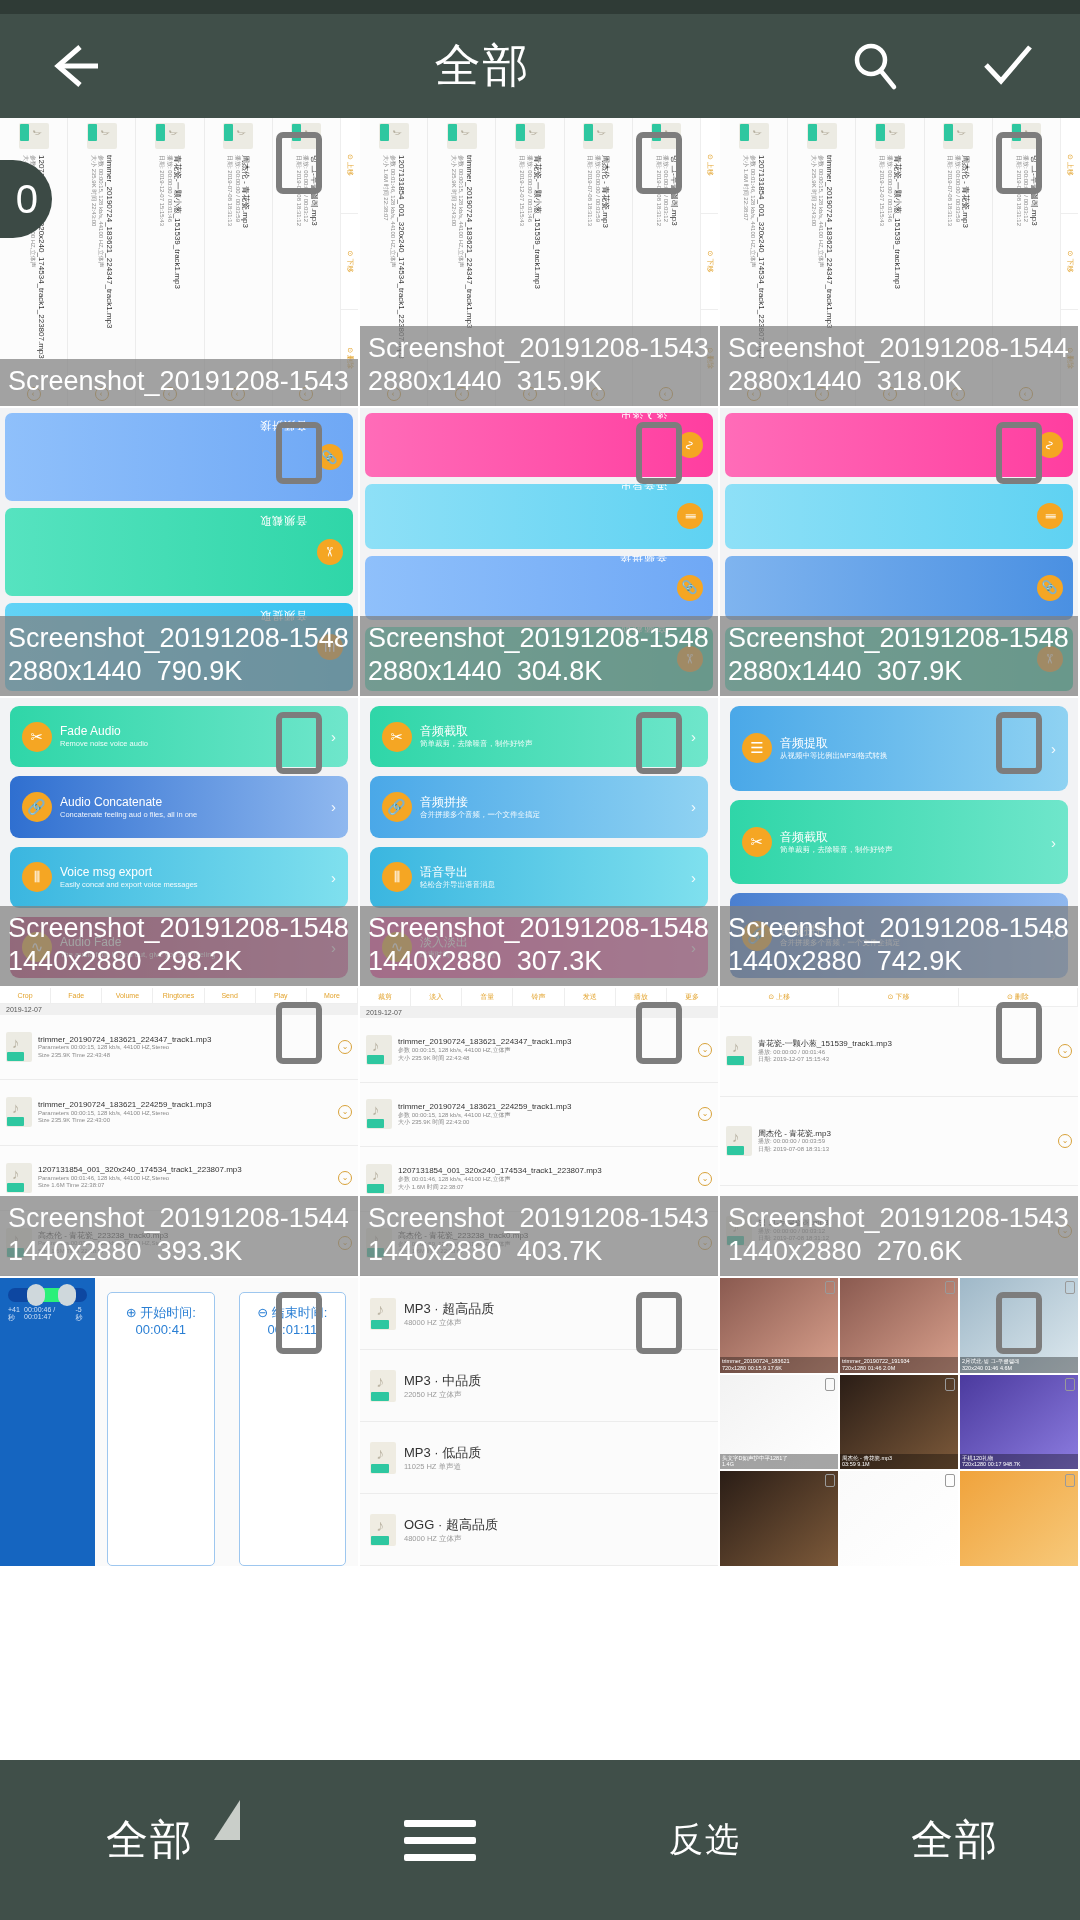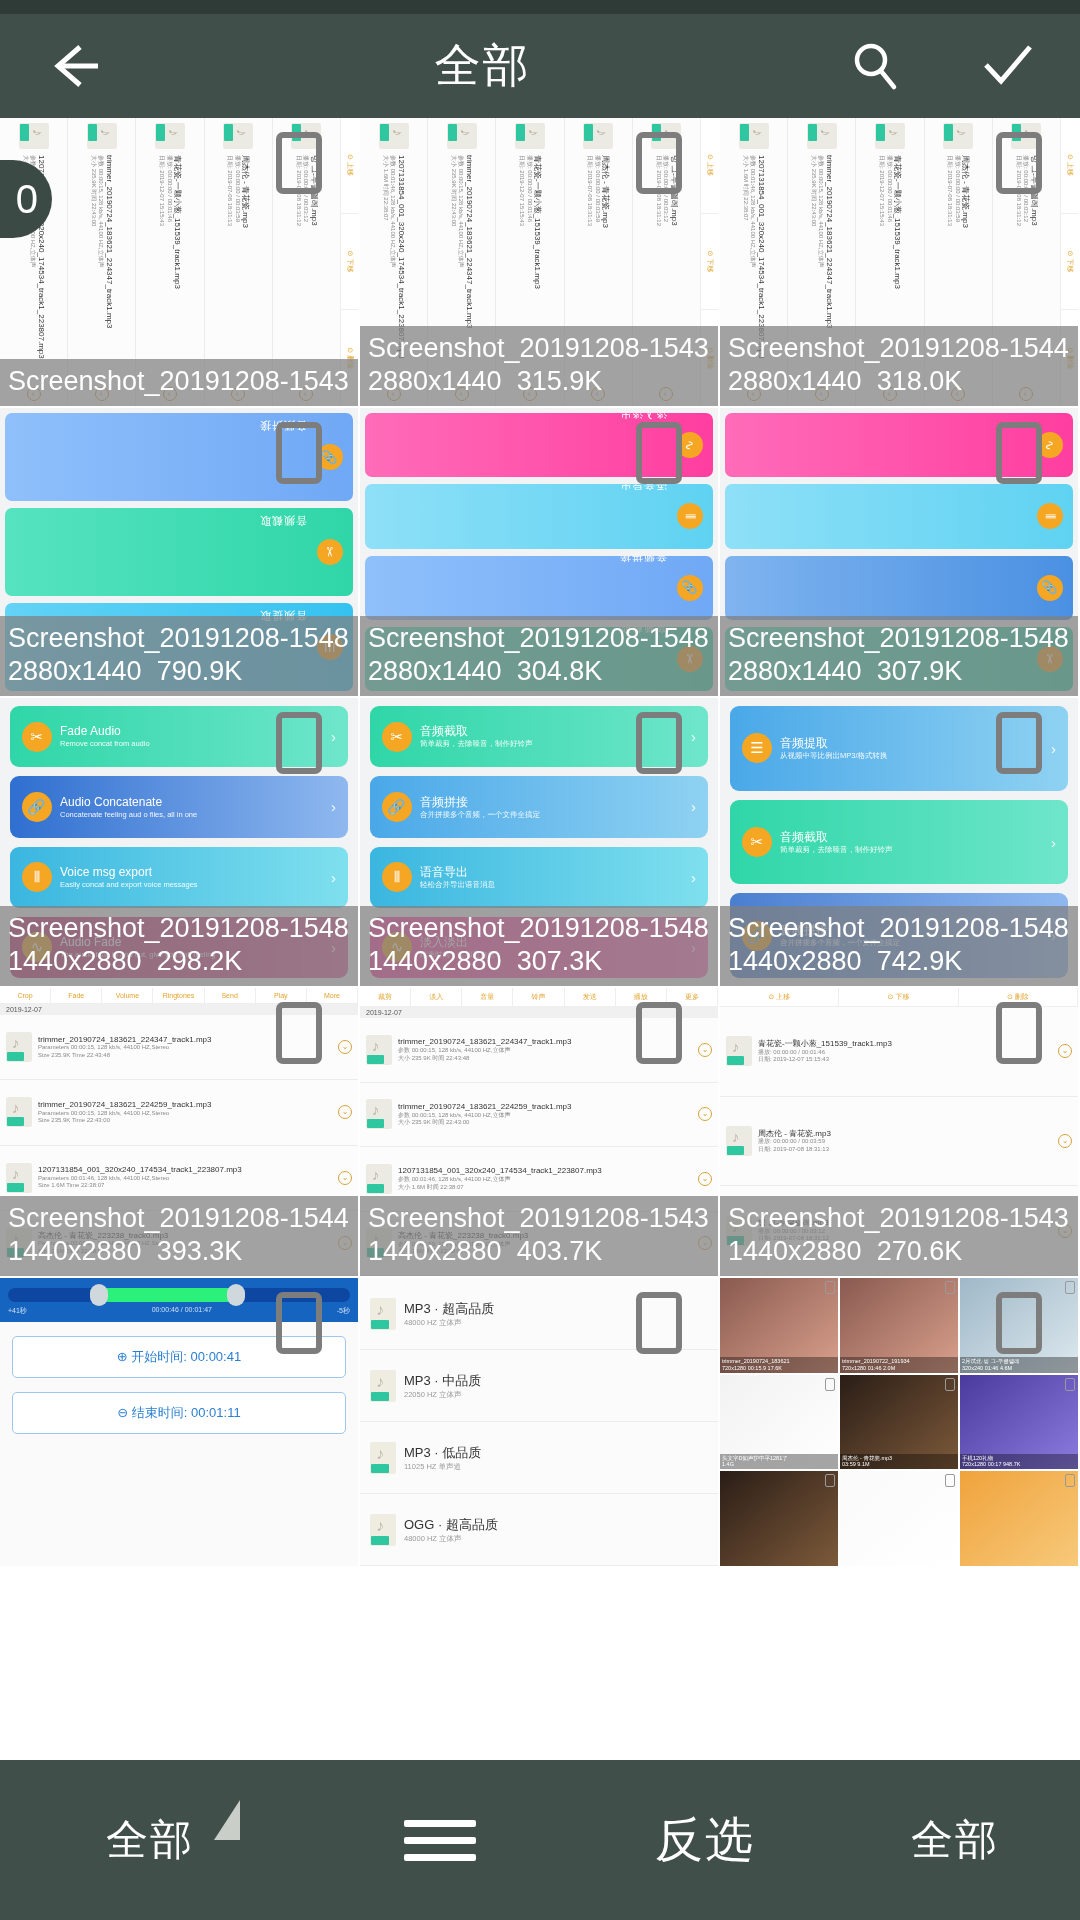"Remove concat from audio" div.csub { text: concat from -> noise voice }
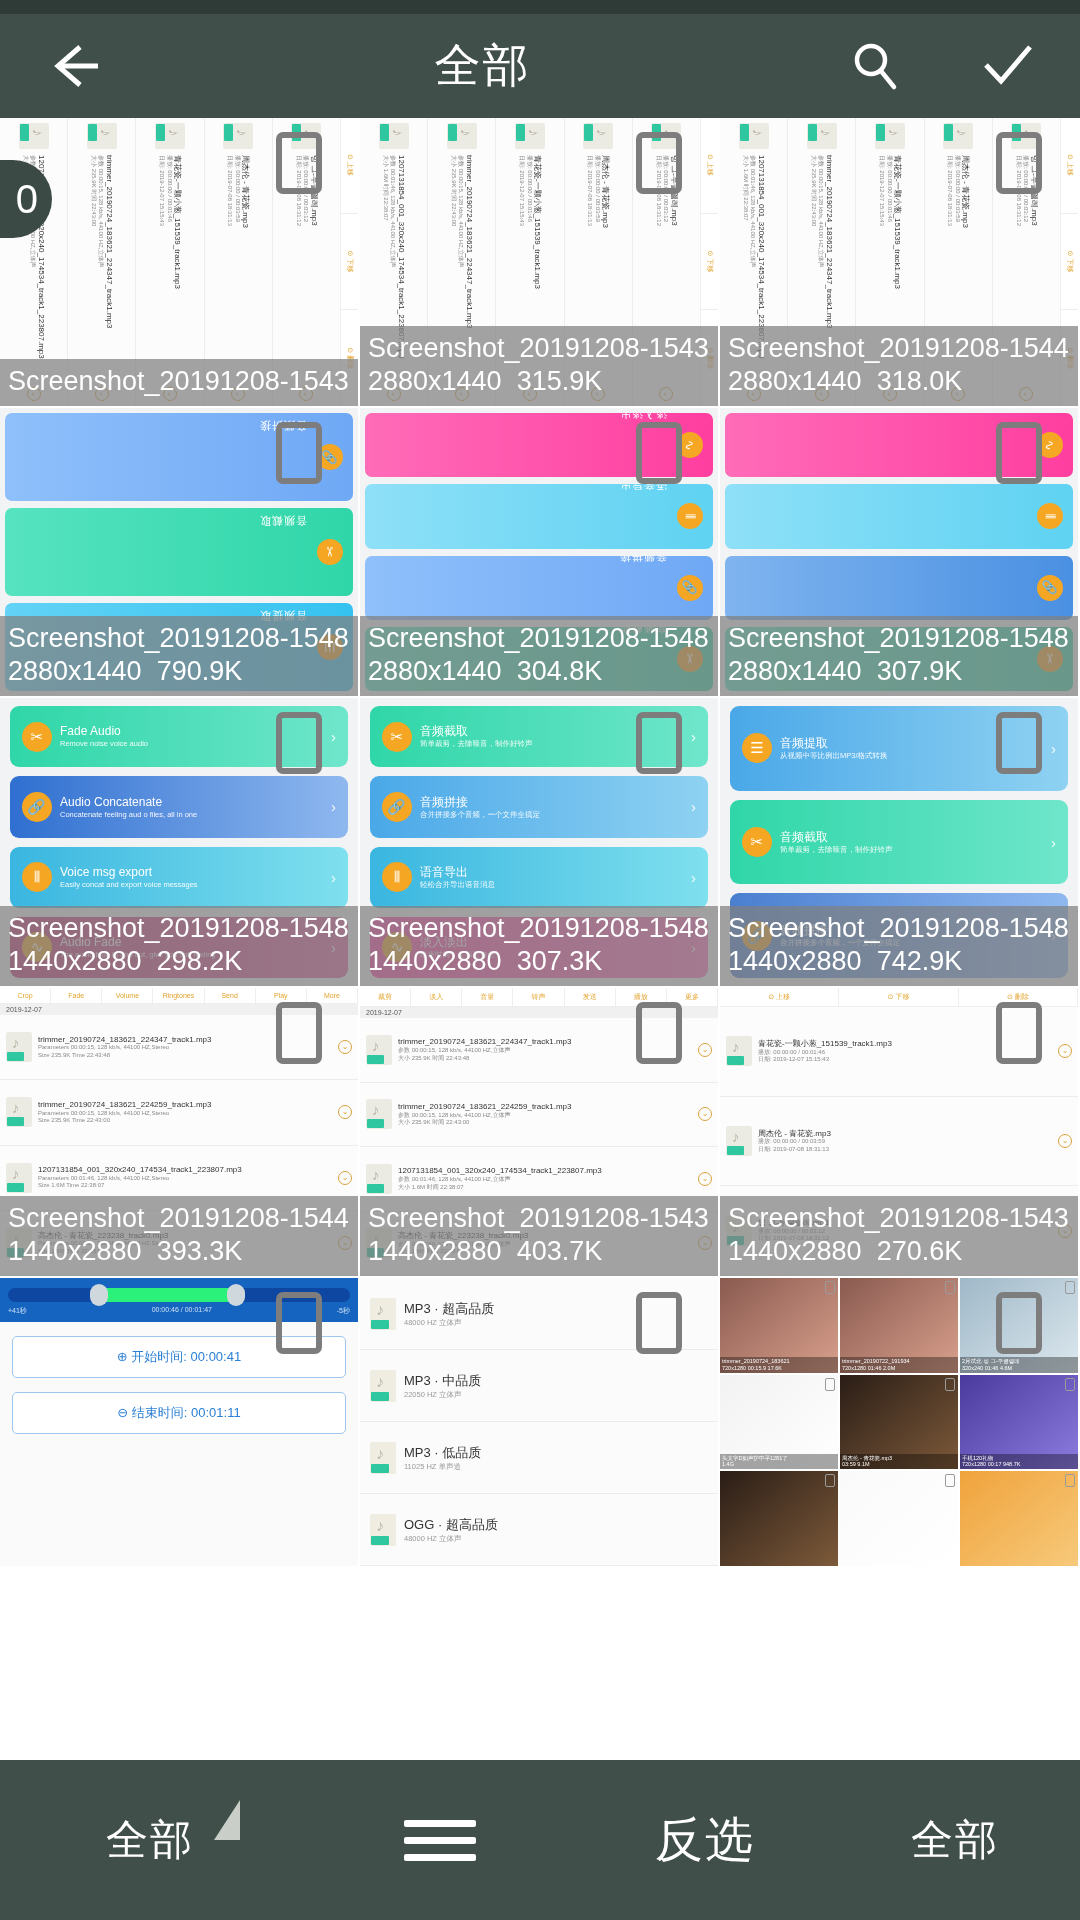"⊕ 开始时间: 00:00:41" .mock-trim { flex-direction: column -> row }
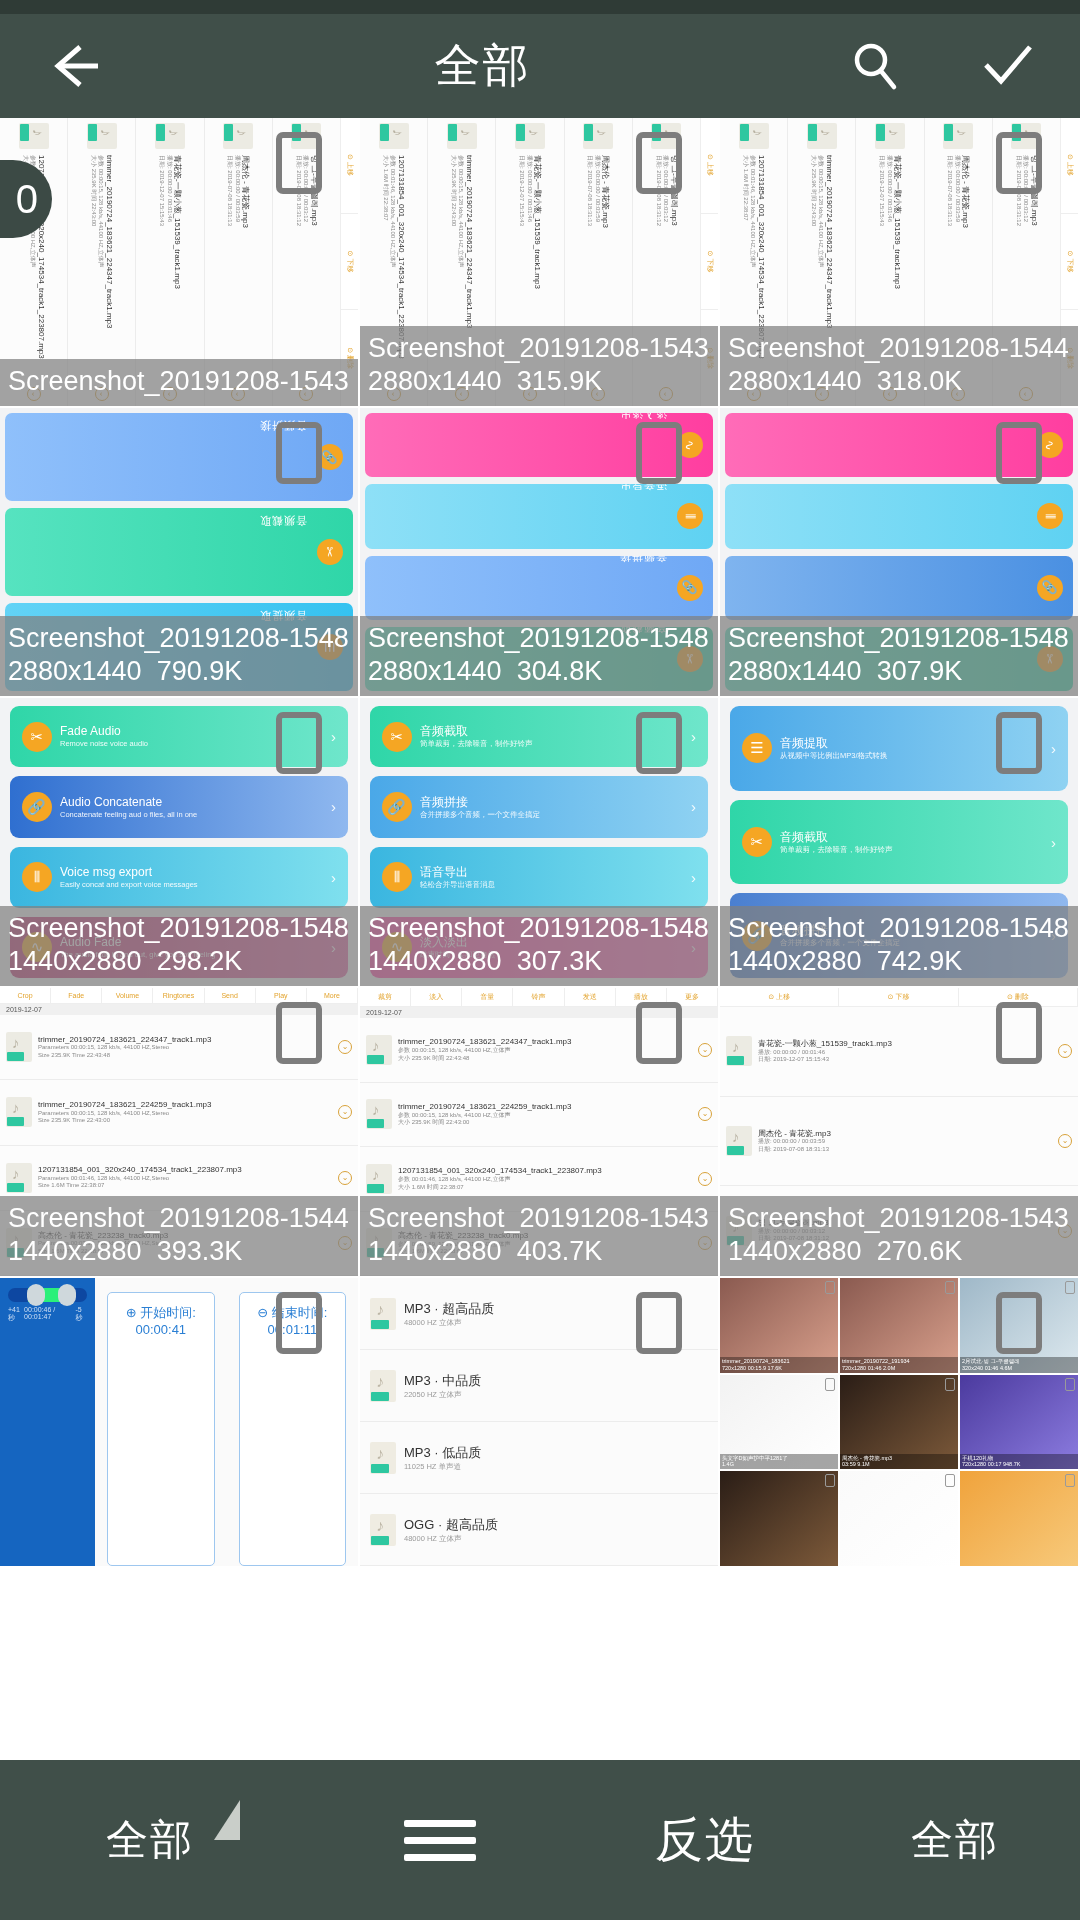"反选" .bb-inv { font-size: 48px -> 34px }
